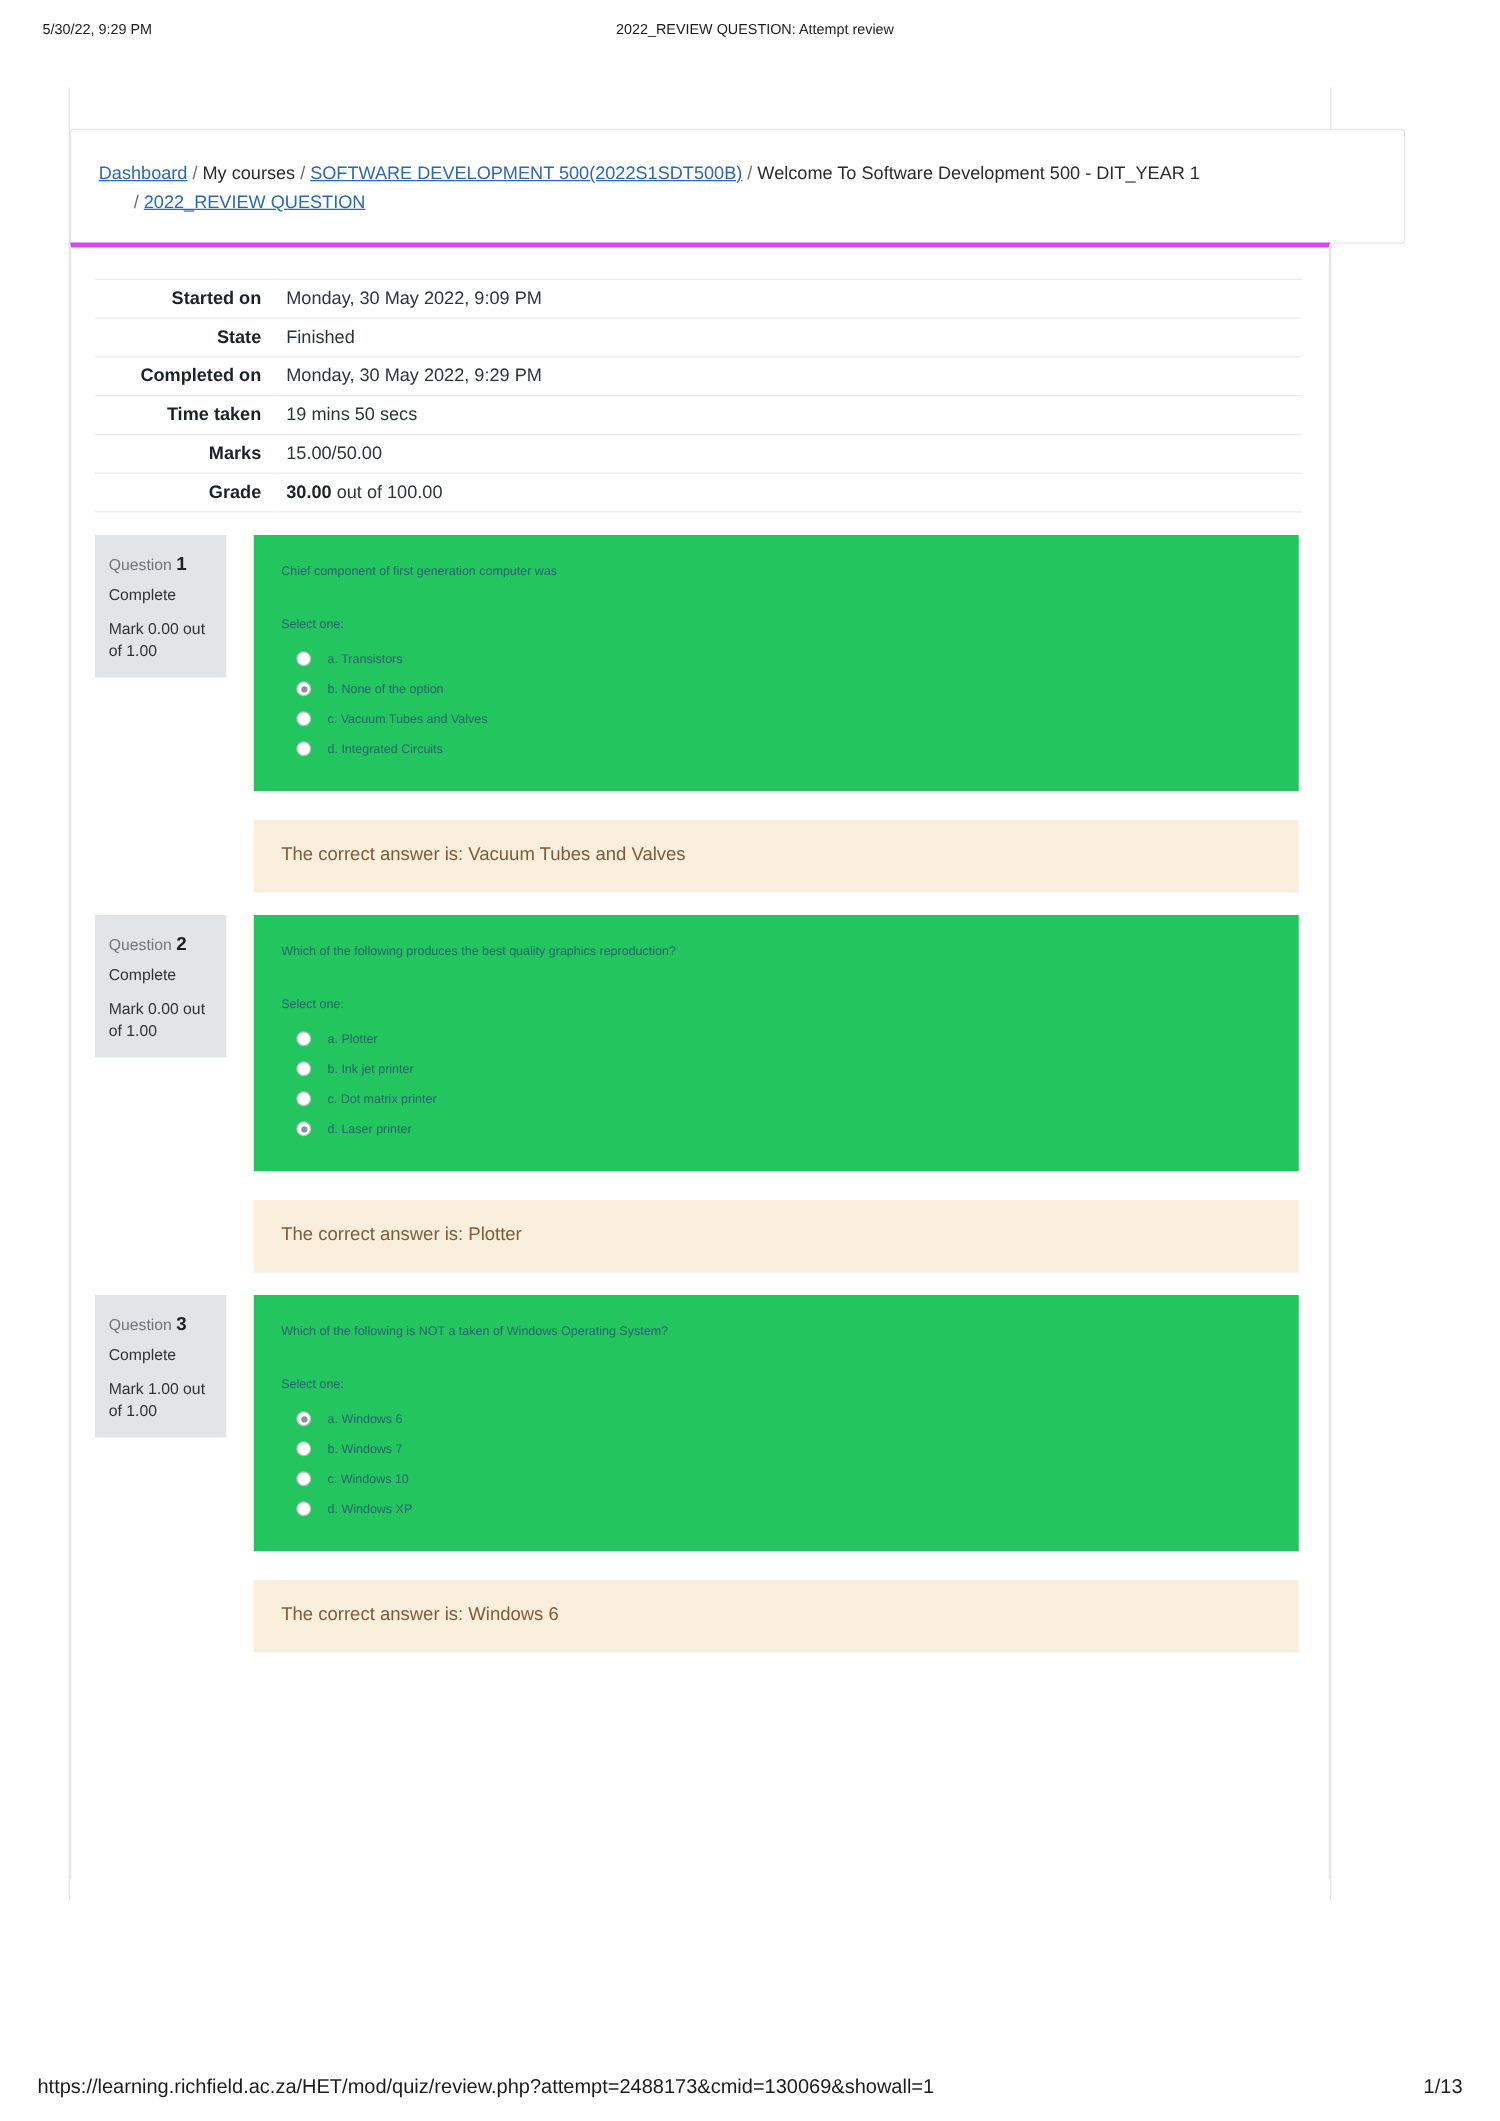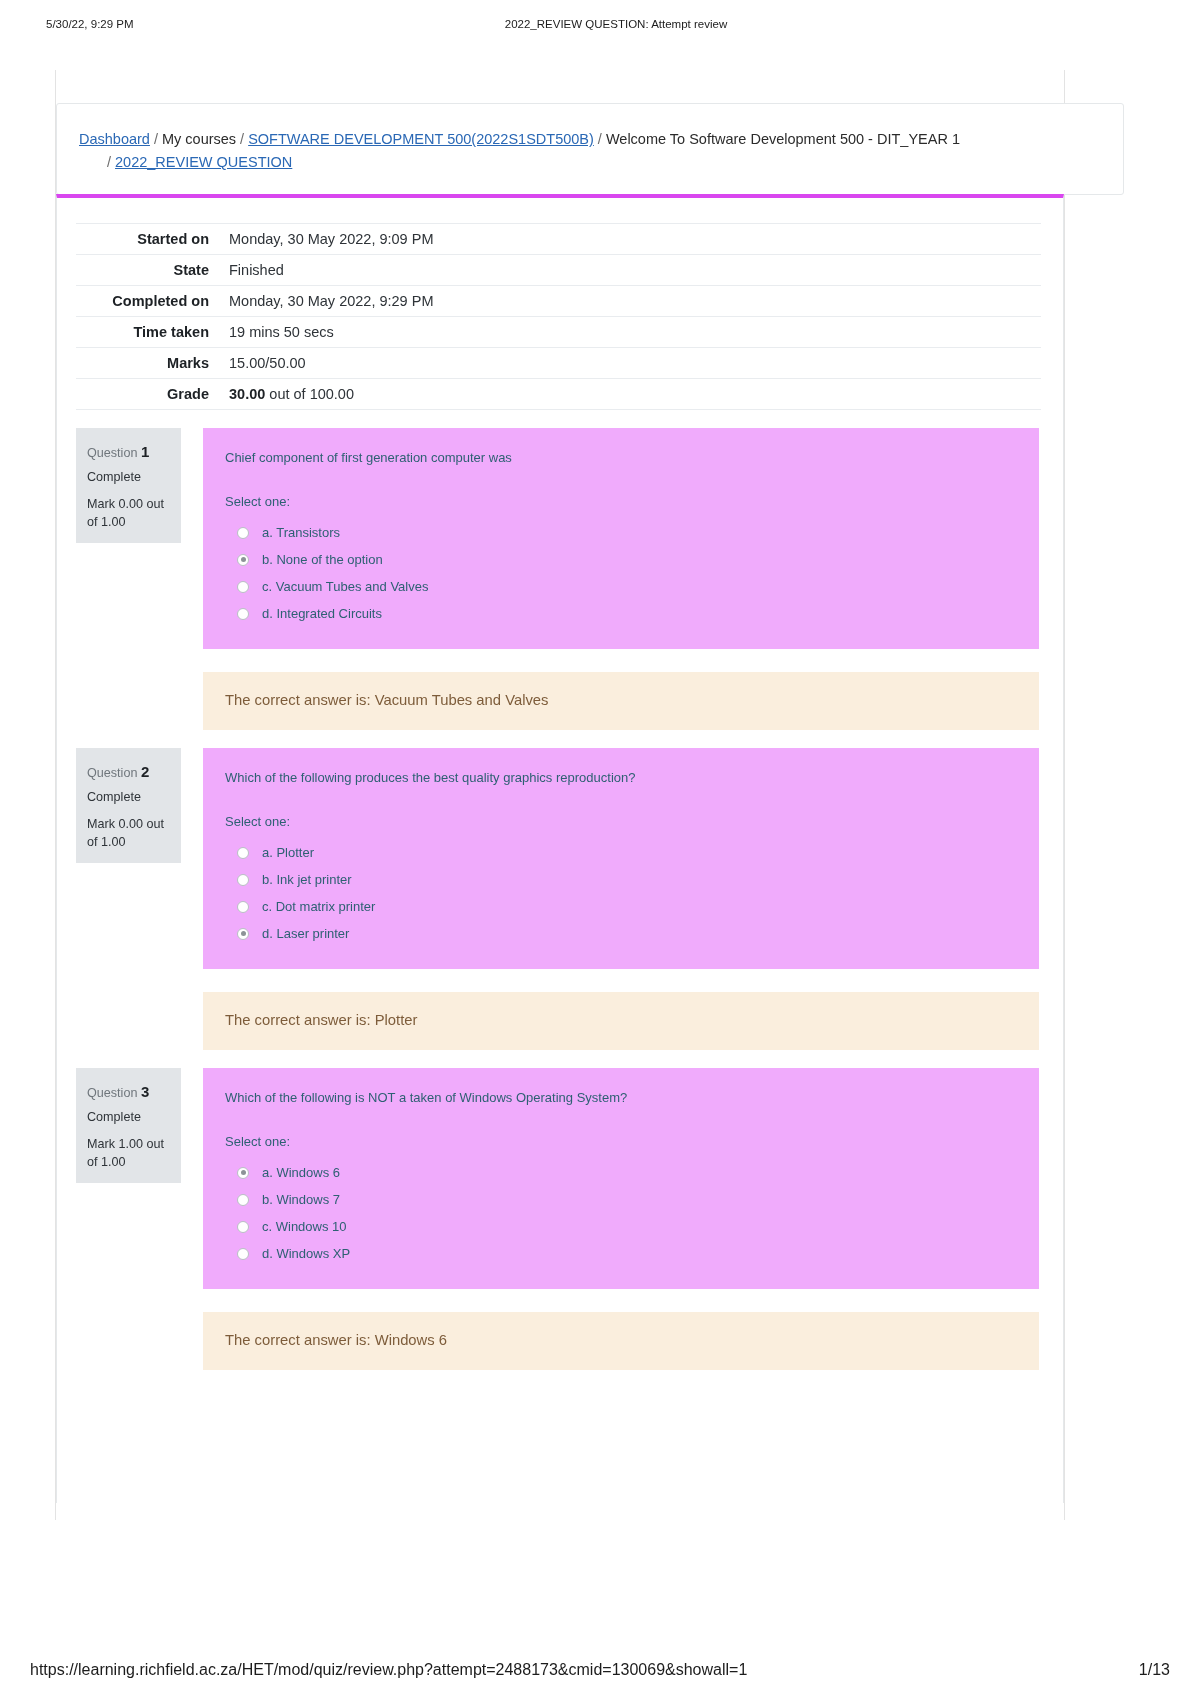"5/30/22, 9:29 PM" .print-header { left: 16px -> 4px }
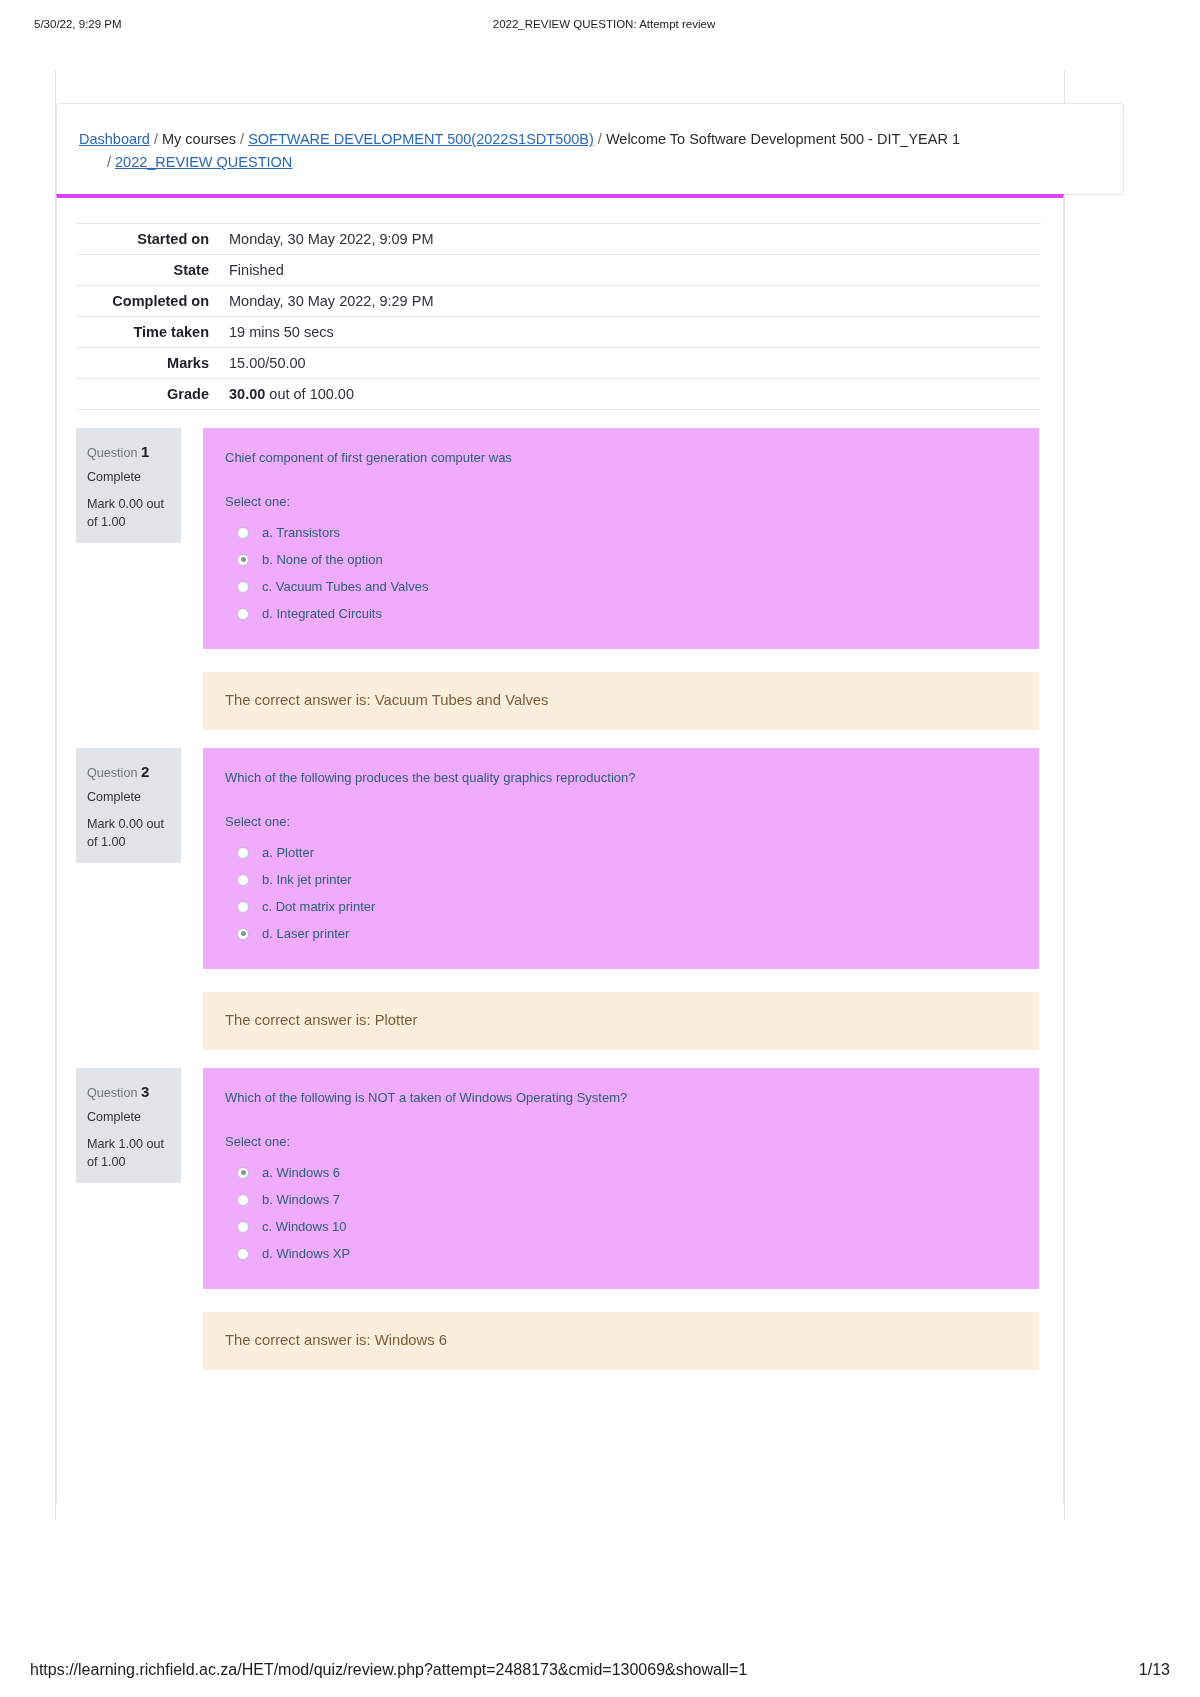"Chief component of first generation" .qtext-box { background: #f0abfc -> #22c55e; font-size: 13px -> 10px }
